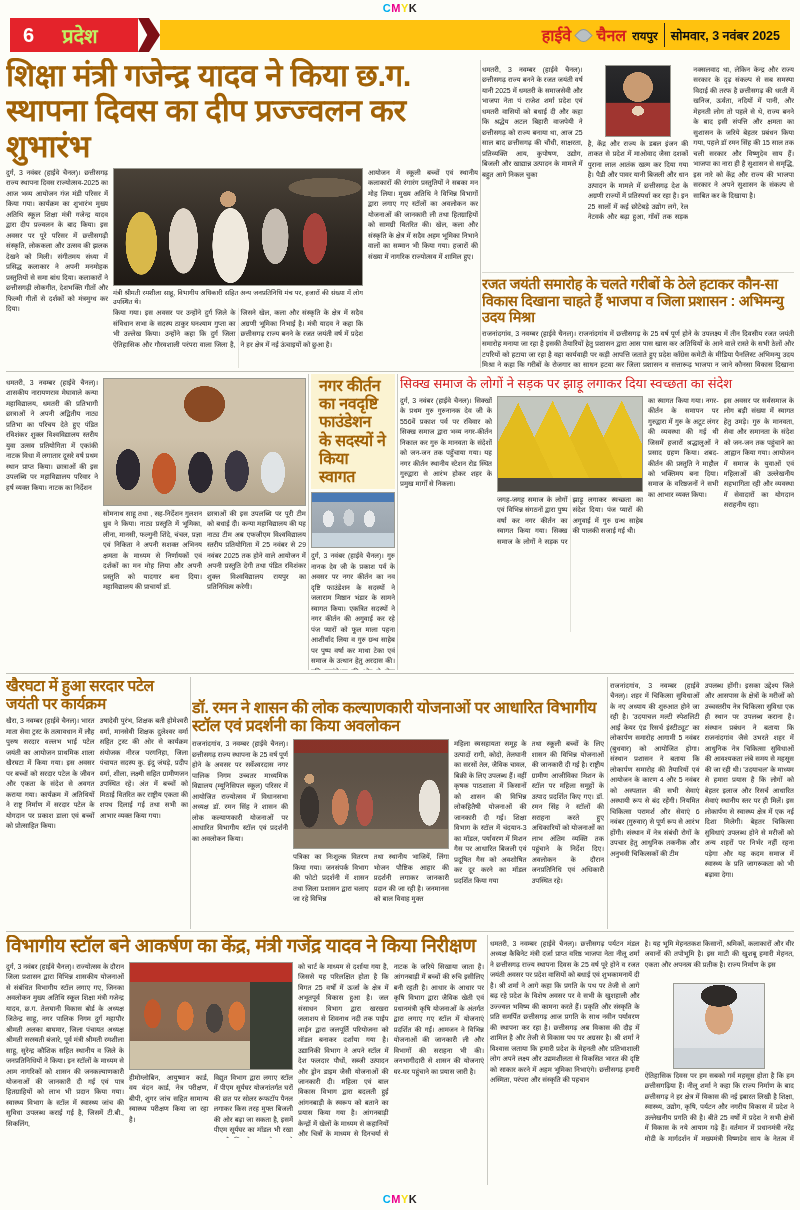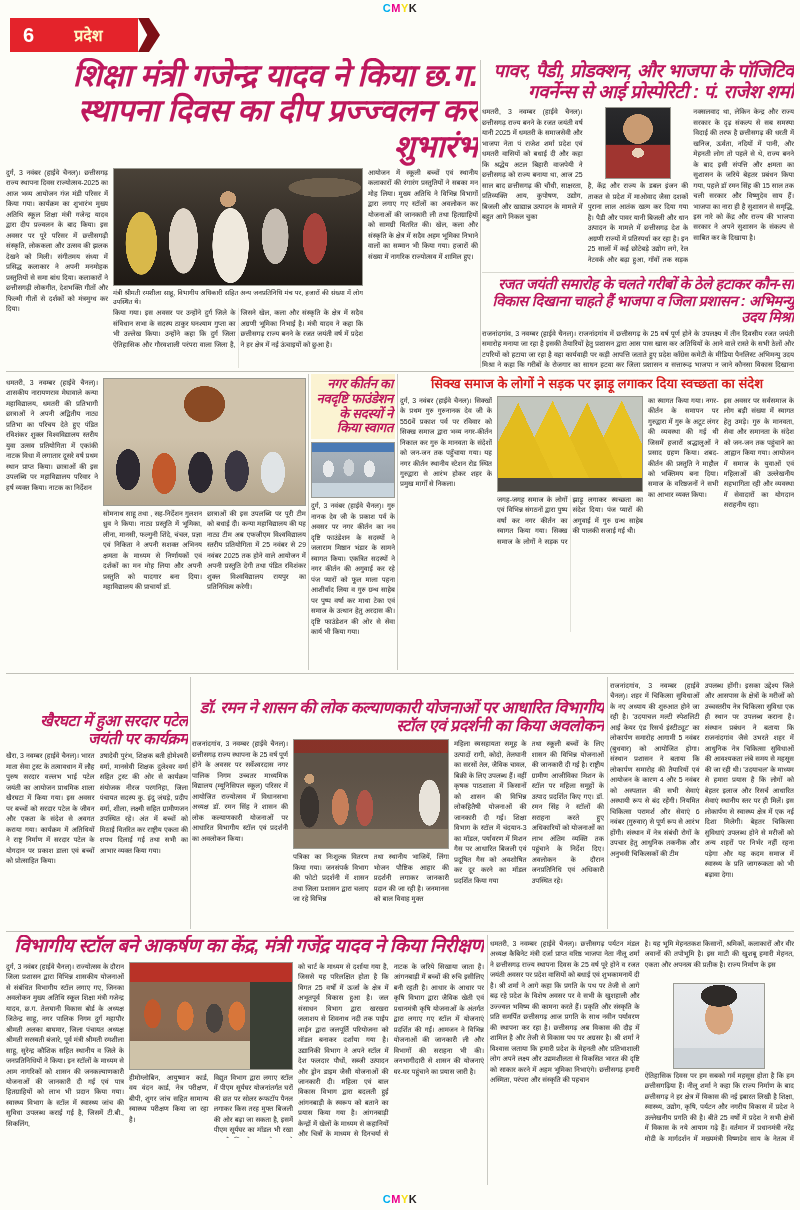"प्रदेश" .section { color: #fef9c3 -> #bef264; font-size: 16px -> 20px; margin-left: 40px -> 28px }
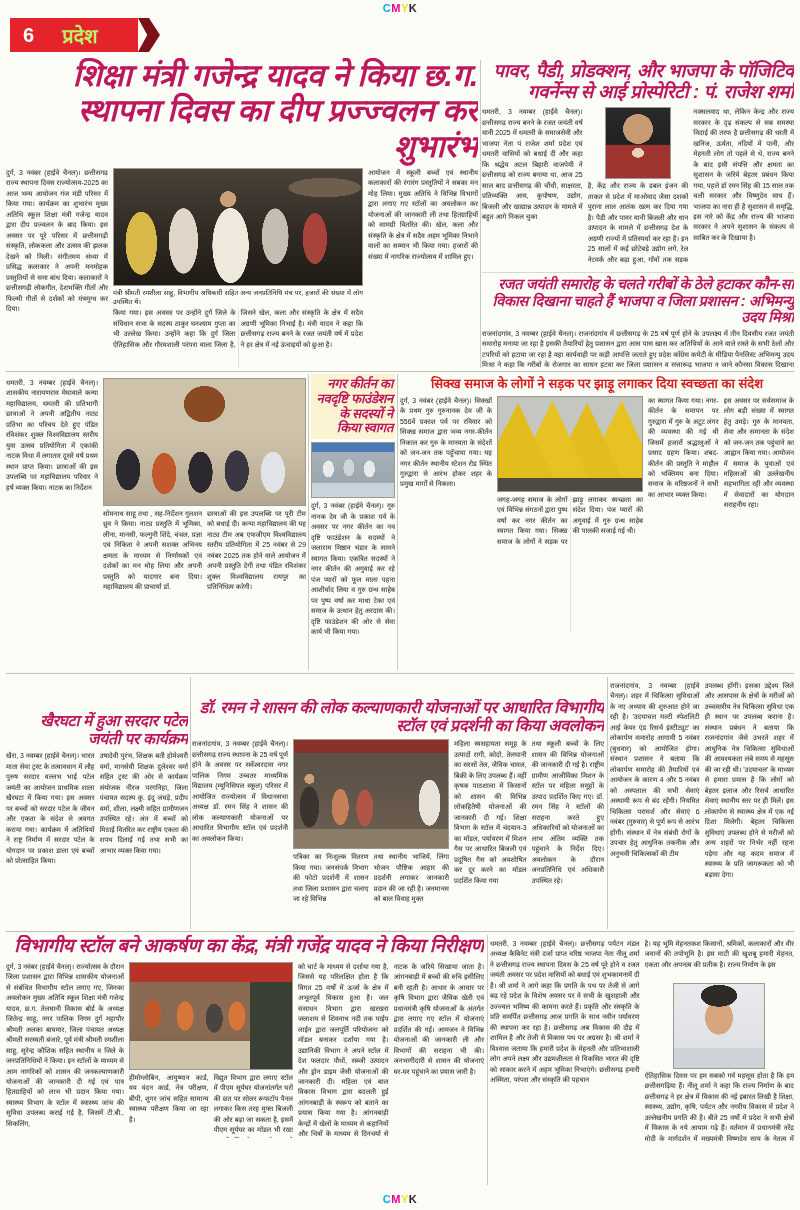"हाईवे" div.yellowbar { html: none -> <div> <span>हाईवे</span> <span></span> <span>चैनल</span> <span>रायपुर</span> <span></span> <span>सोमवार, 3 नवंबर 2025</span> </div> }
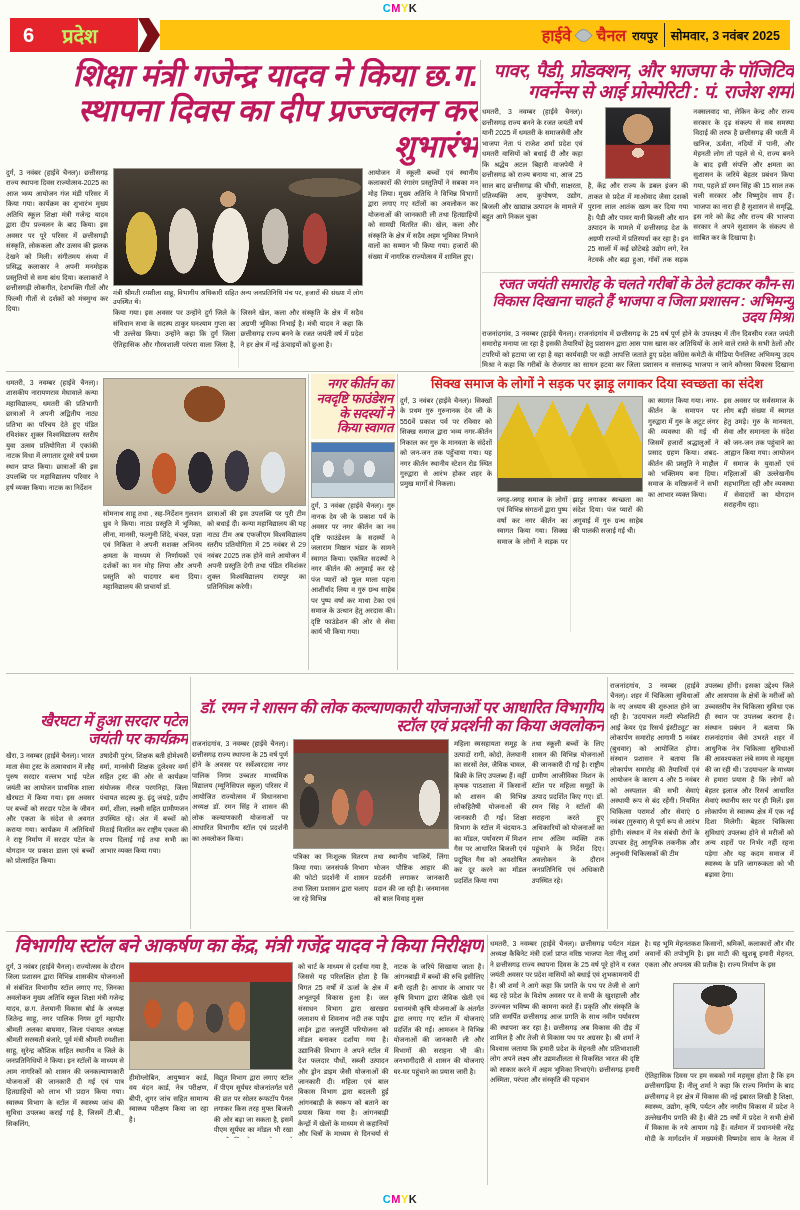"शिक्षा मंत्री गजेन्द्र यादव ने" .hl { color: #be185d -> #a16207; font-style: italic -> none; text-align: right -> left }
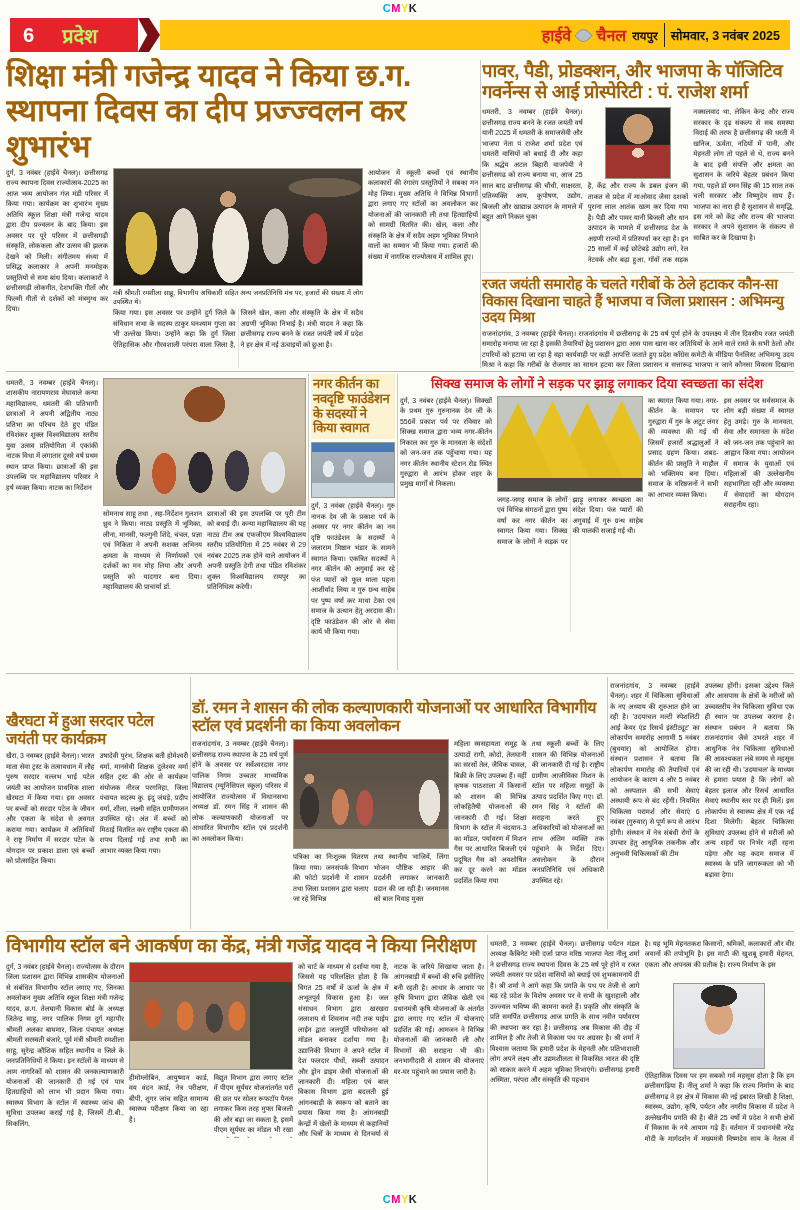"पावर, पैडी, प्रोडक्शन, और भाजपा" div.hl { html: <div>पावर, पैडी, प्रोडक्शन, और भाजपा के पॉजिटिव गवर्नेन्स से आई प्रोस्पेरिटी : पं. राजेश शर्मा</div> -> none }
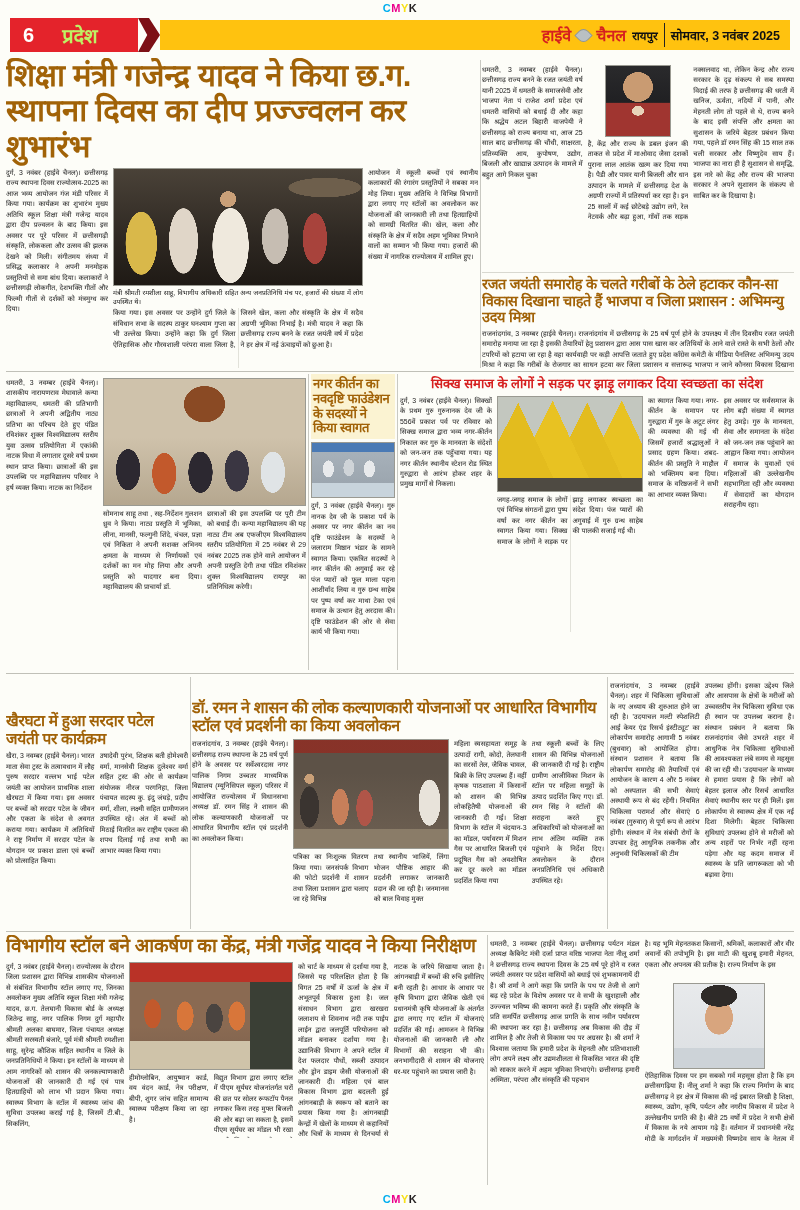"नगर कीर्तन का नवदृष्टि फाउंडेशन" div.hl { font-size: 13px -> 16px; padding: 3px 2px -> 3px 8px }
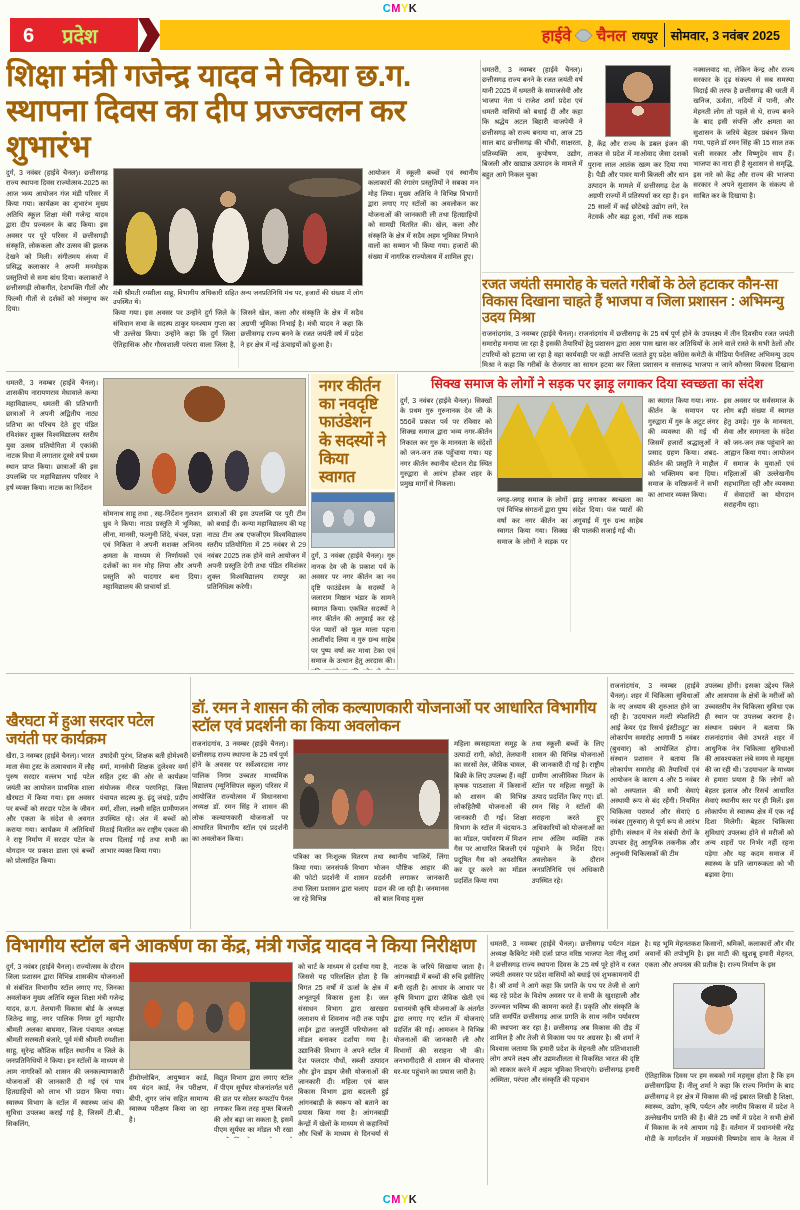"सिक्ख समाज के लोगों ने" .sub { font-weight: bold -> normal; text-align: center -> left }
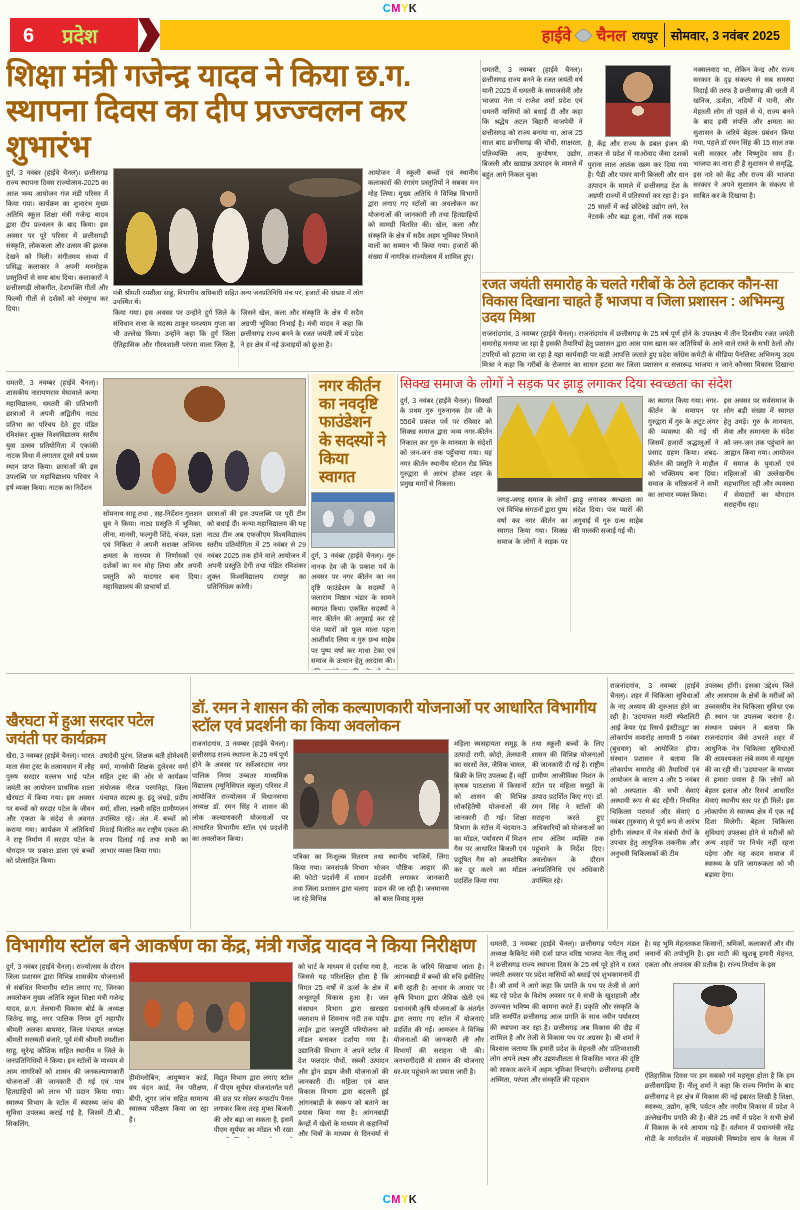"खैरघटा में हुआ सरदार पटेल" div.hl { margin-top: 35px -> none }
